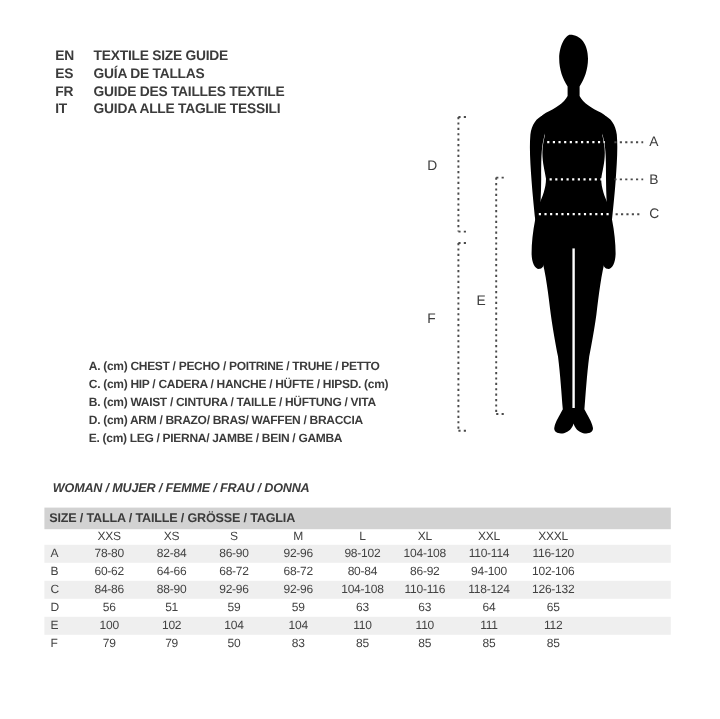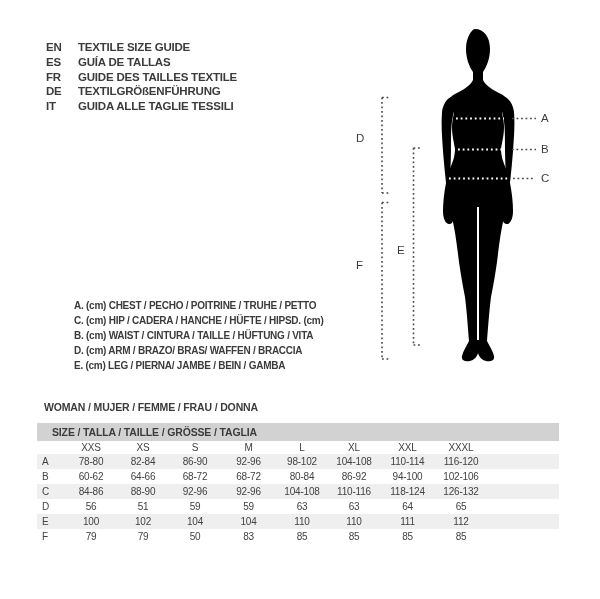"DE" div.lang-row { html: <div> <span>DE</span> <span>TEXTILGRÖßENFÜHRUNG</span> </div> -> none }
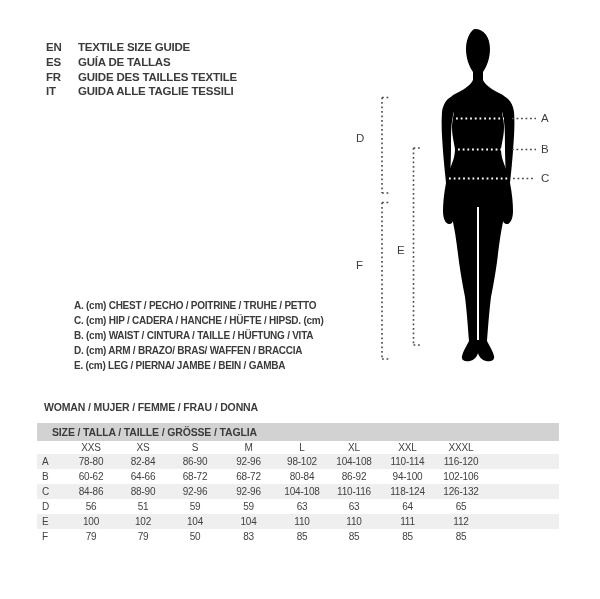"WOMAN / MUJER / FEMME" .woman-line { font-style: none -> italic }
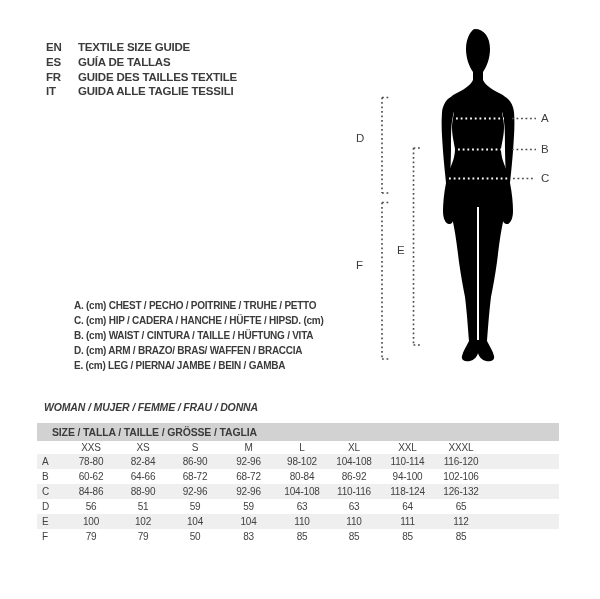"SIZE / TALLA / TAILLE" .table-title-bar { padding-left: 15px -> 4px }
